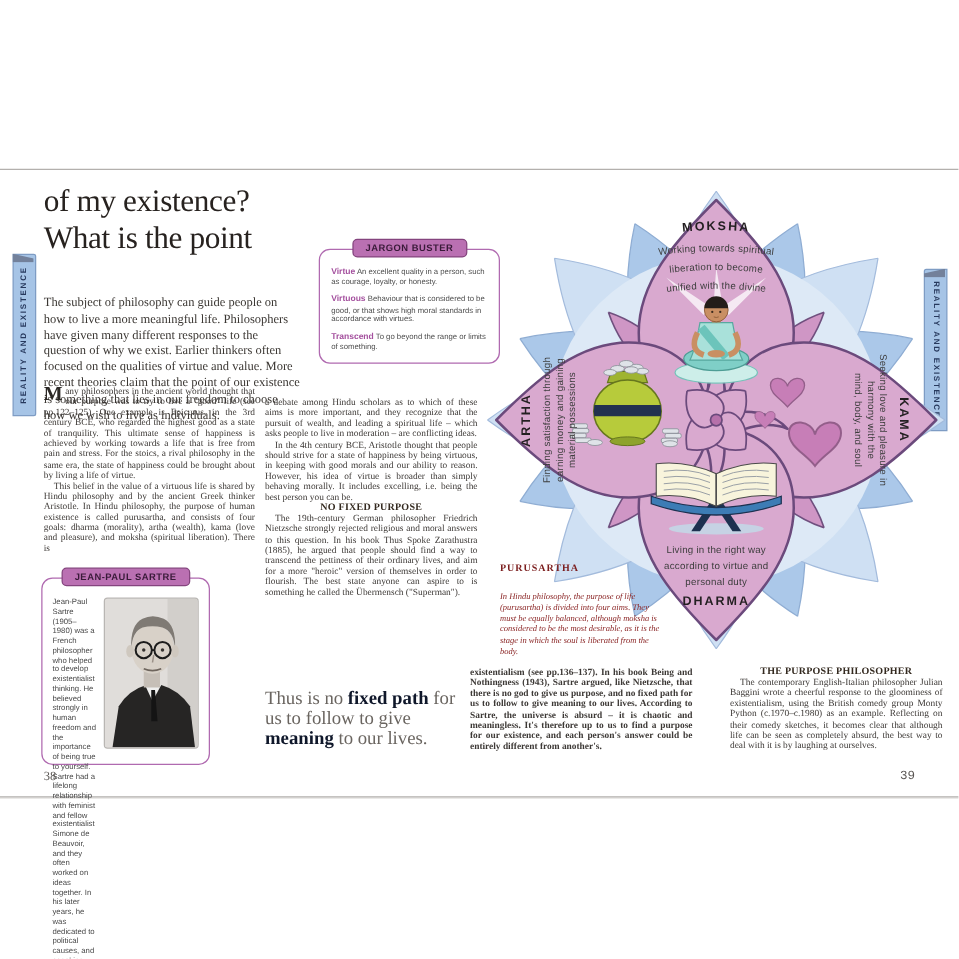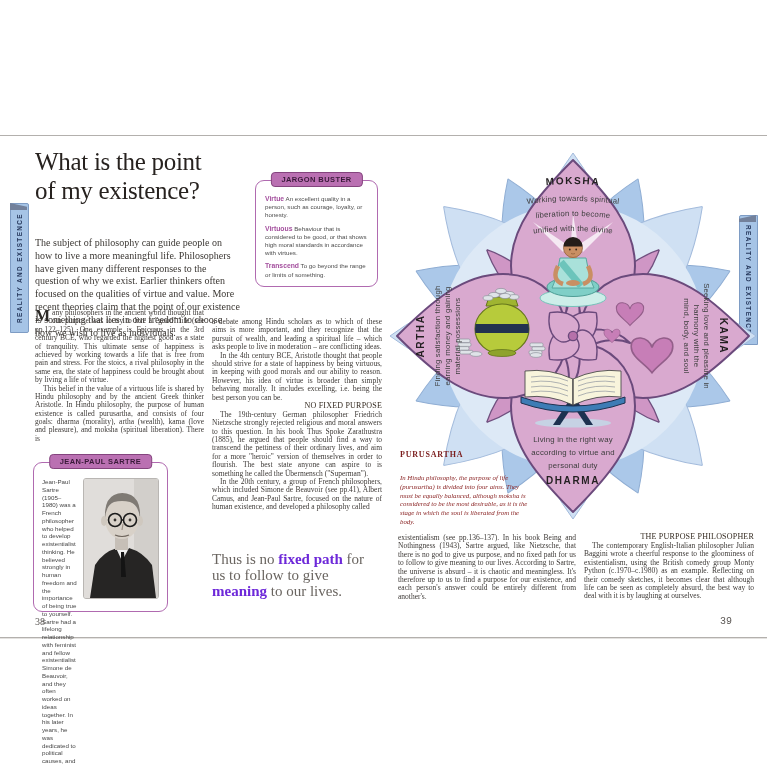"What is the point" div { order: before "of my existence?" -> after "of my existence?" }
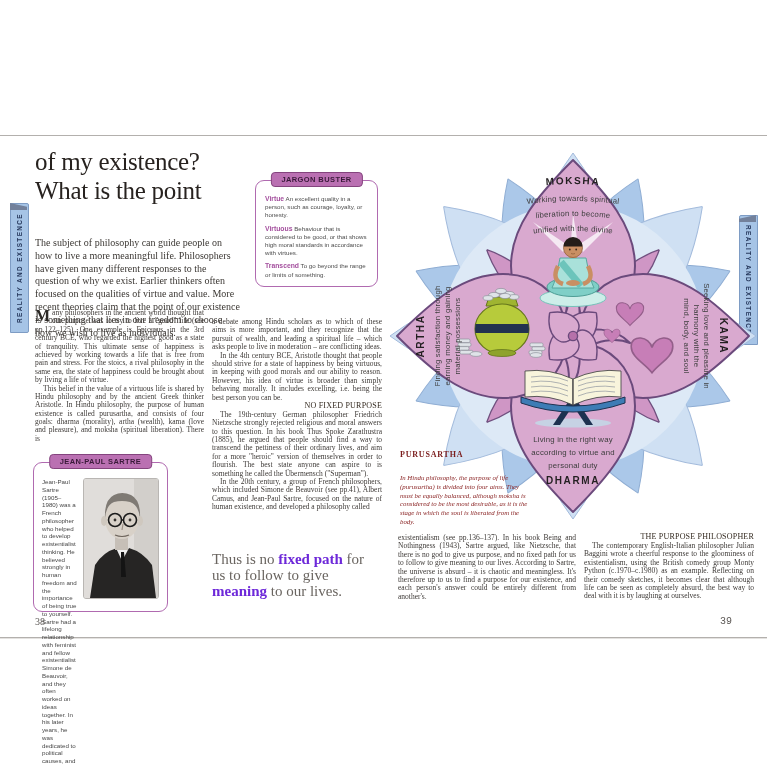"JARGON BUSTER" .jargon { top: 180px -> 199px; width: 123px -> 145px }
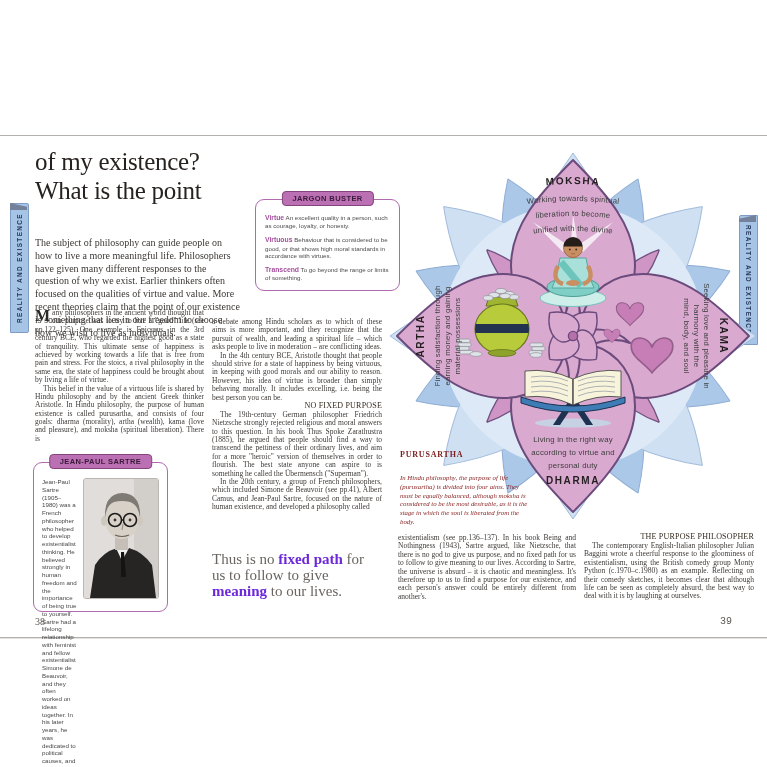"NO FIXED PURPOSE" .subhead { font-weight: normal -> bold; text-align: right -> center }
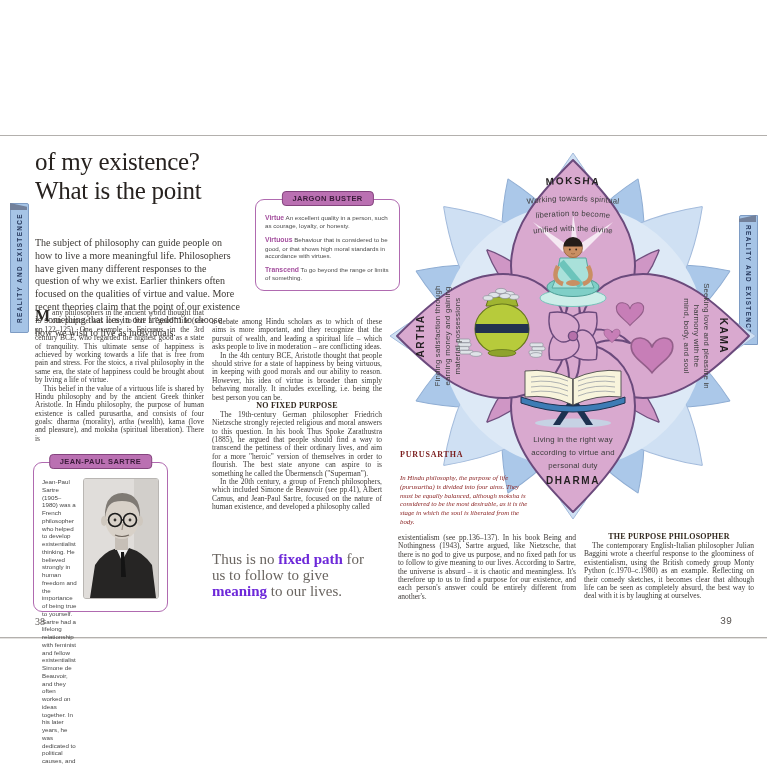"In the 20th century, a" p { html: <p>In the 20th century, a group of French philosophers, which included Simone de Beauvoir (see pp.41), Albert Camus, and Jean-Paul Sartre, focused on the nature of human existence, and developed a philosophy called</p> -> none }
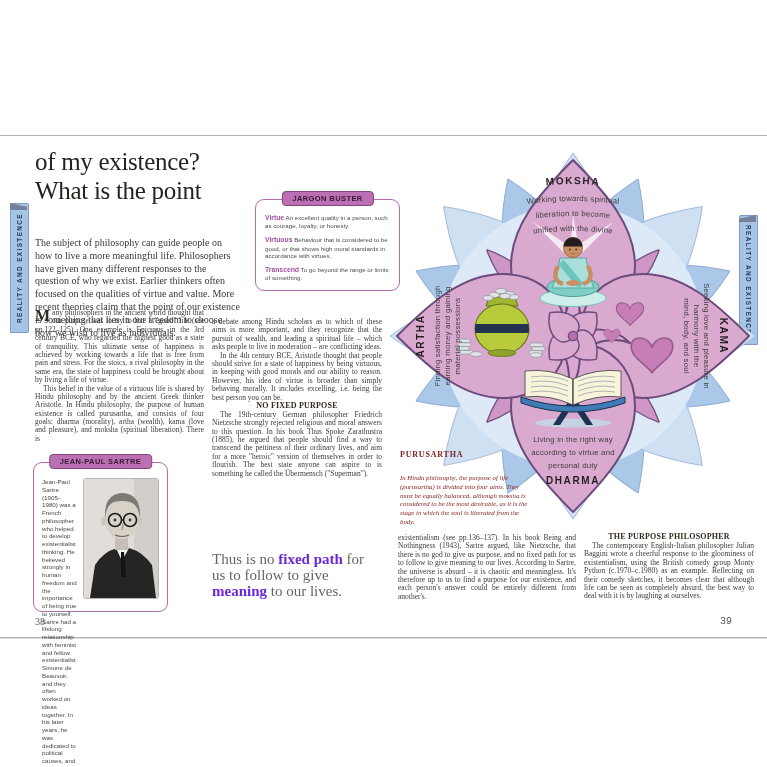"existentialism (see pp.136–137). In his" .rp1 { font-weight: none -> bold; left: 398px -> 376px }
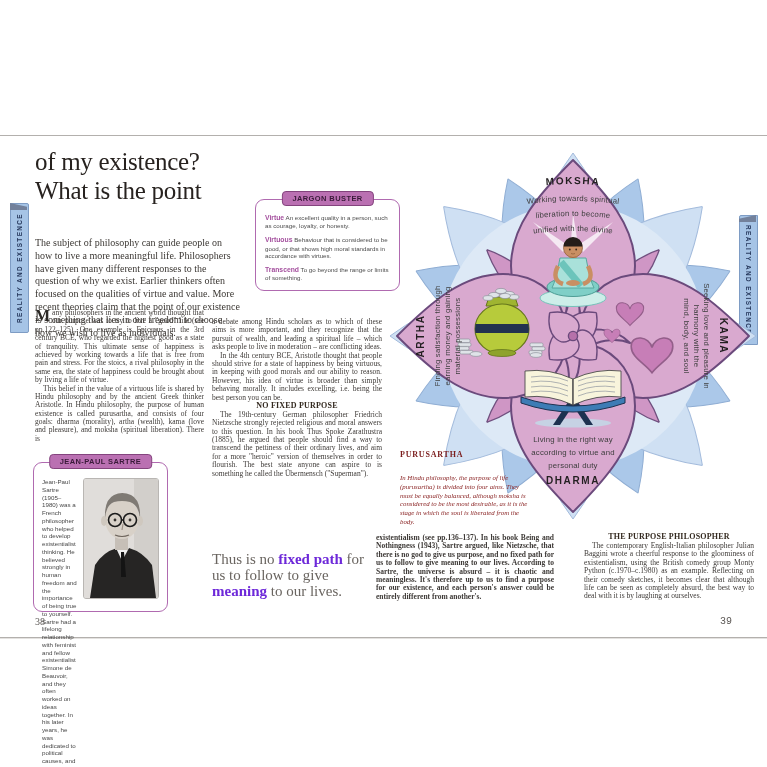"fixed path" .pullquote b { color: #6d28d9 -> #0f172a }
